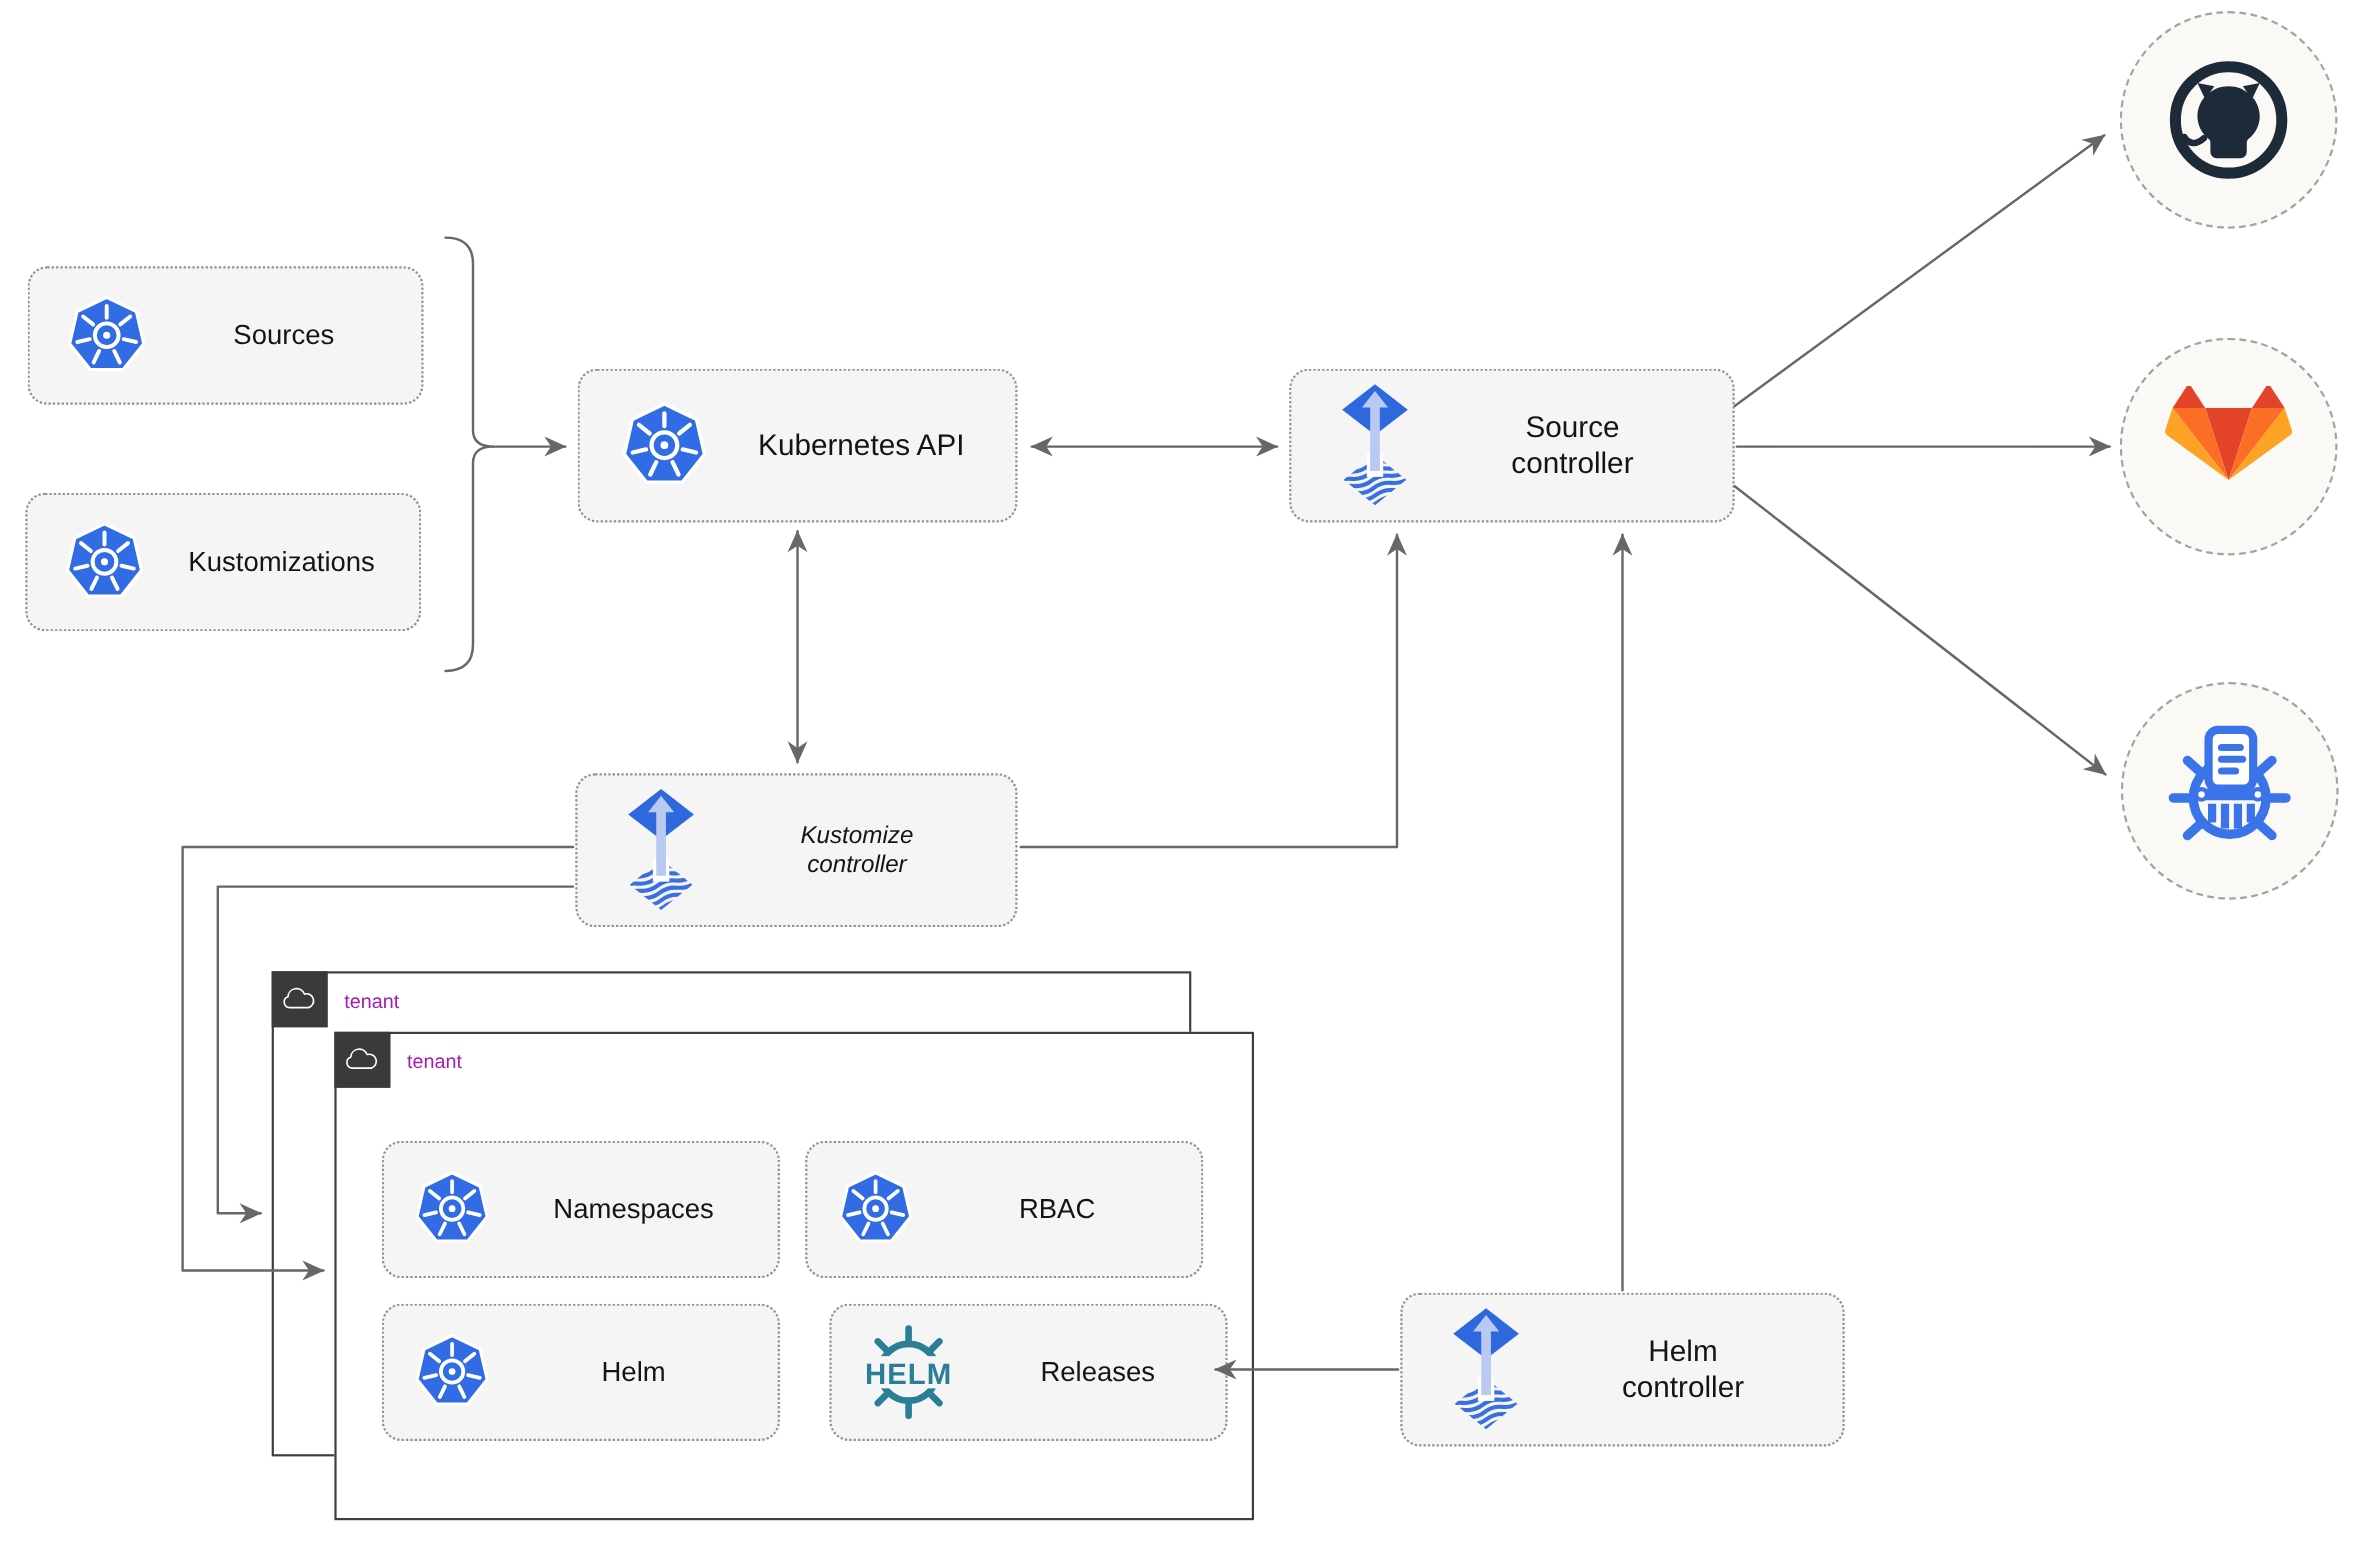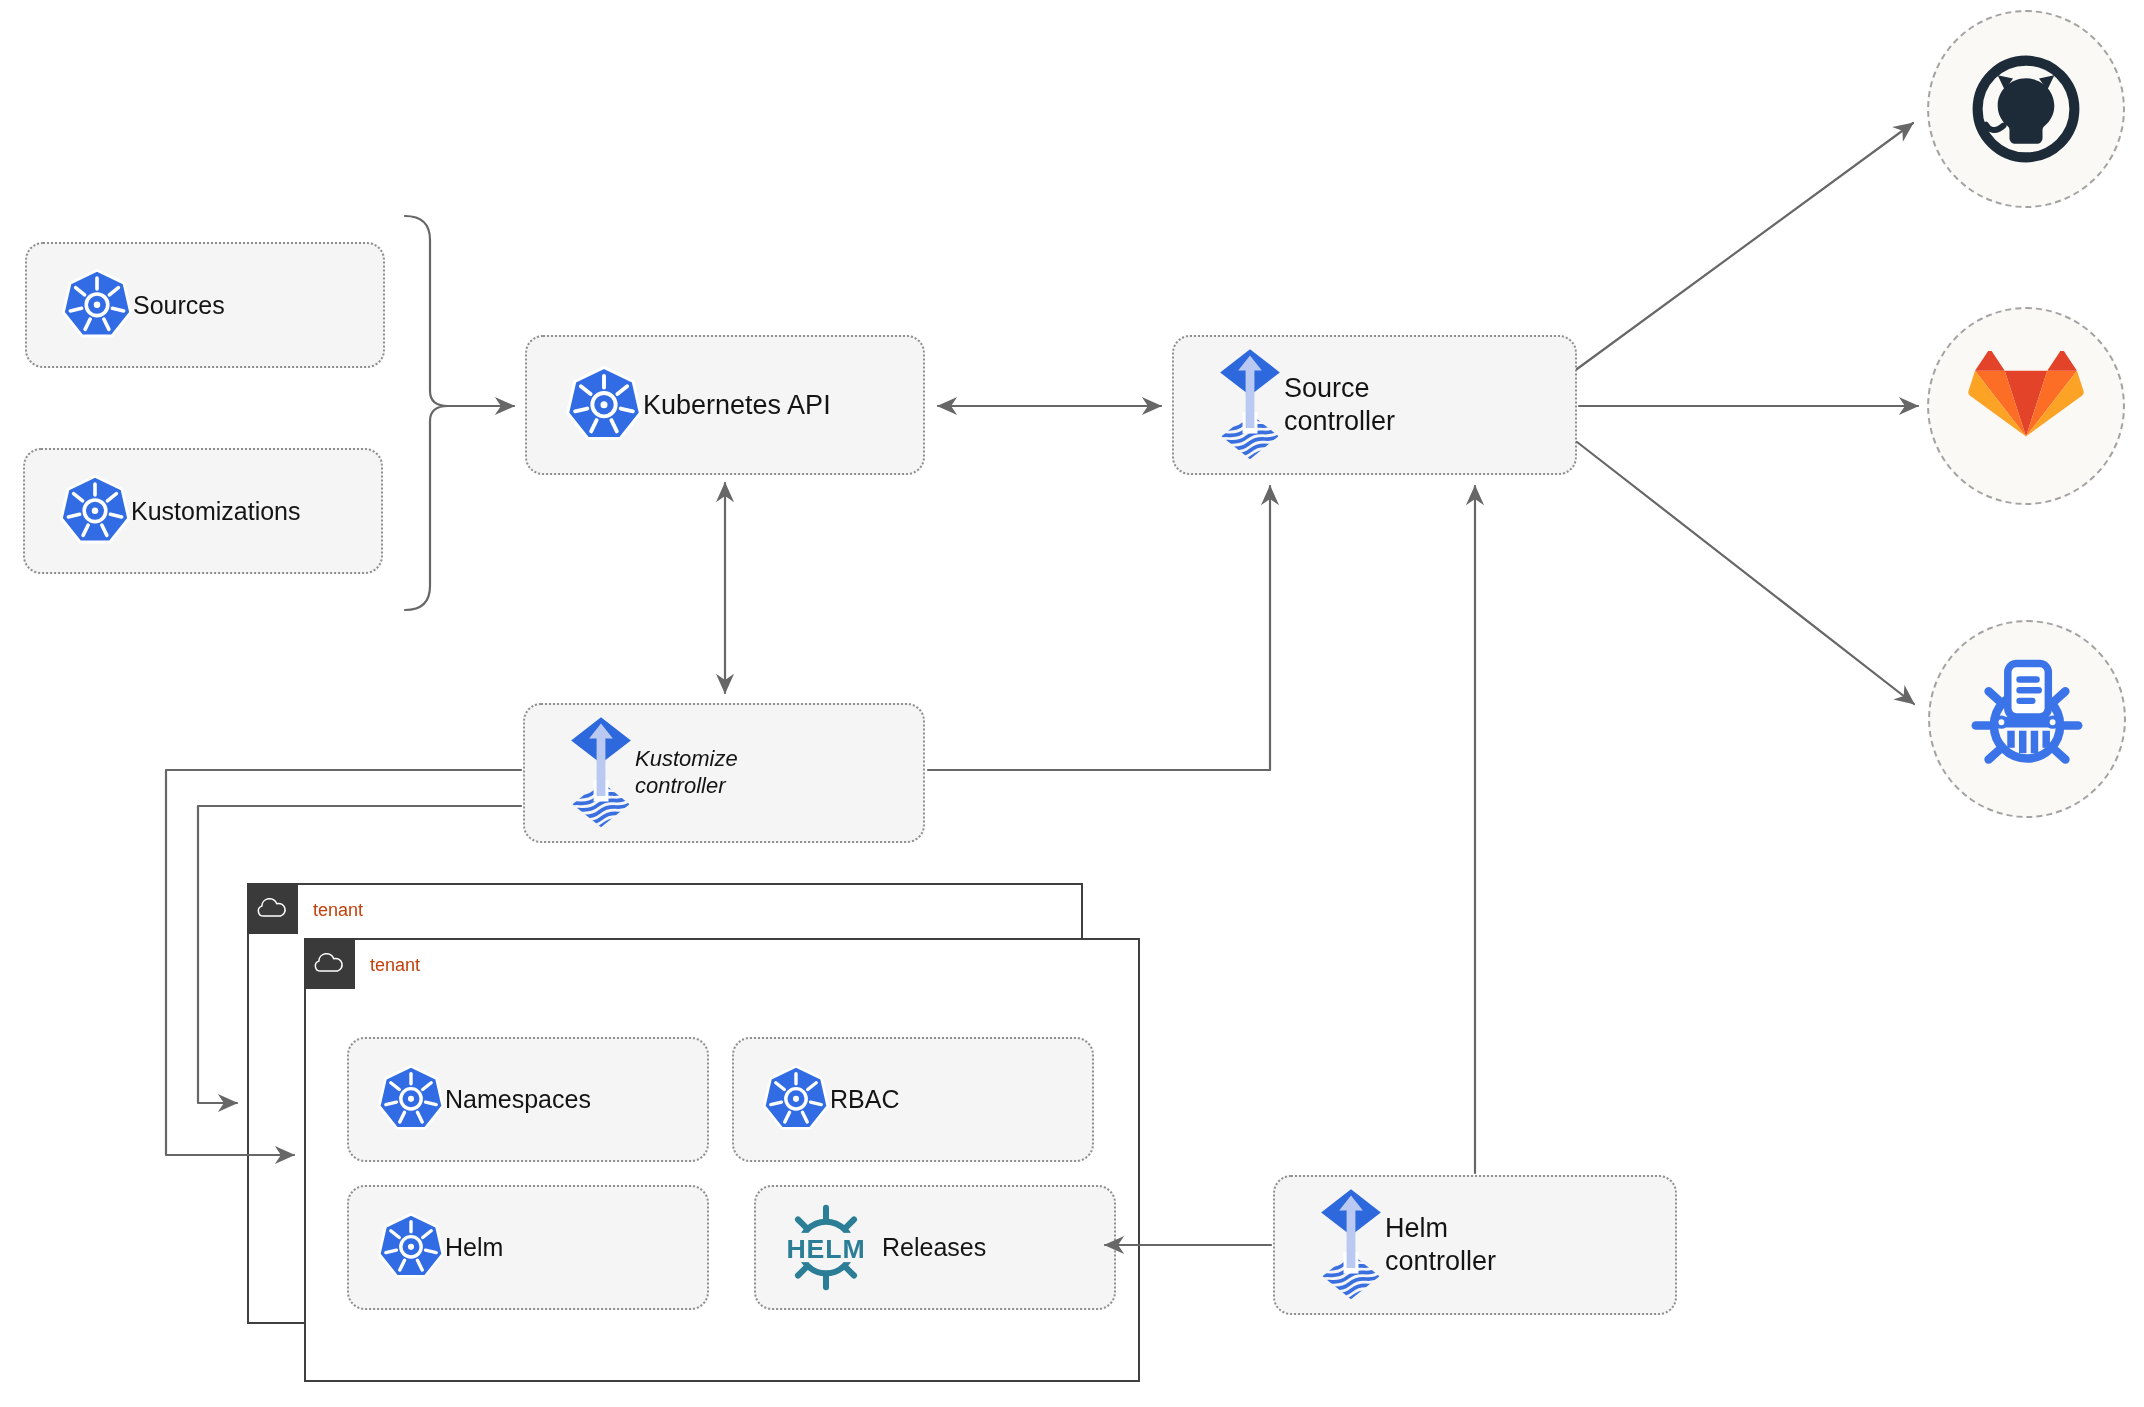"Sources" .node .lbl { text-align: none -> center }
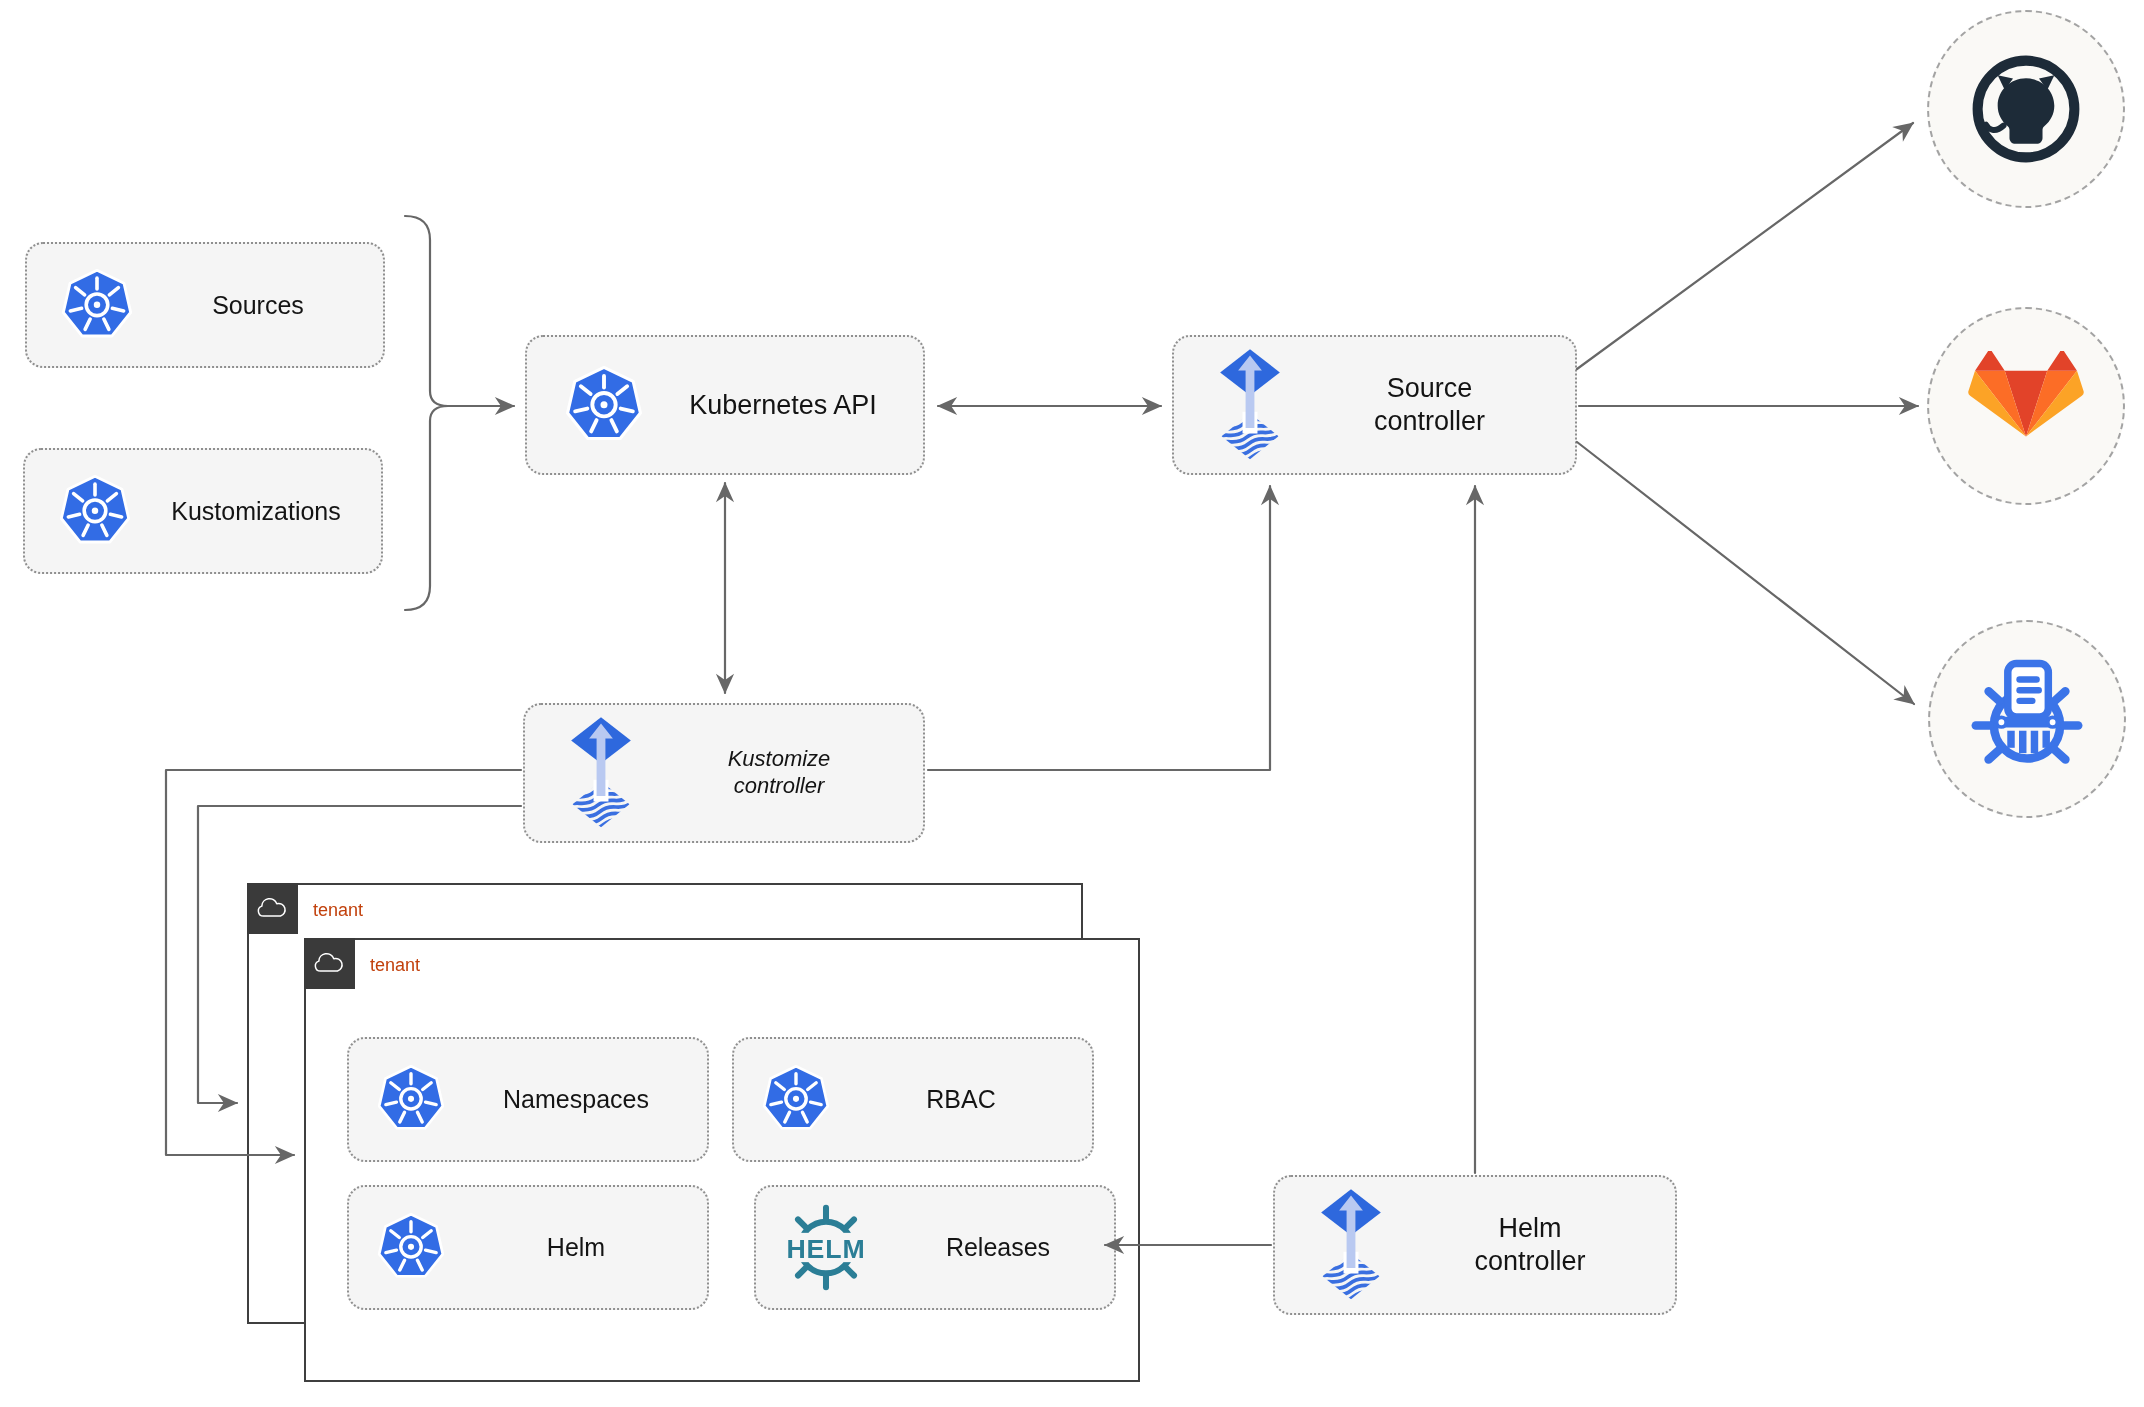"tenant" .tlabel { color: #c2410c -> #a21caf }
